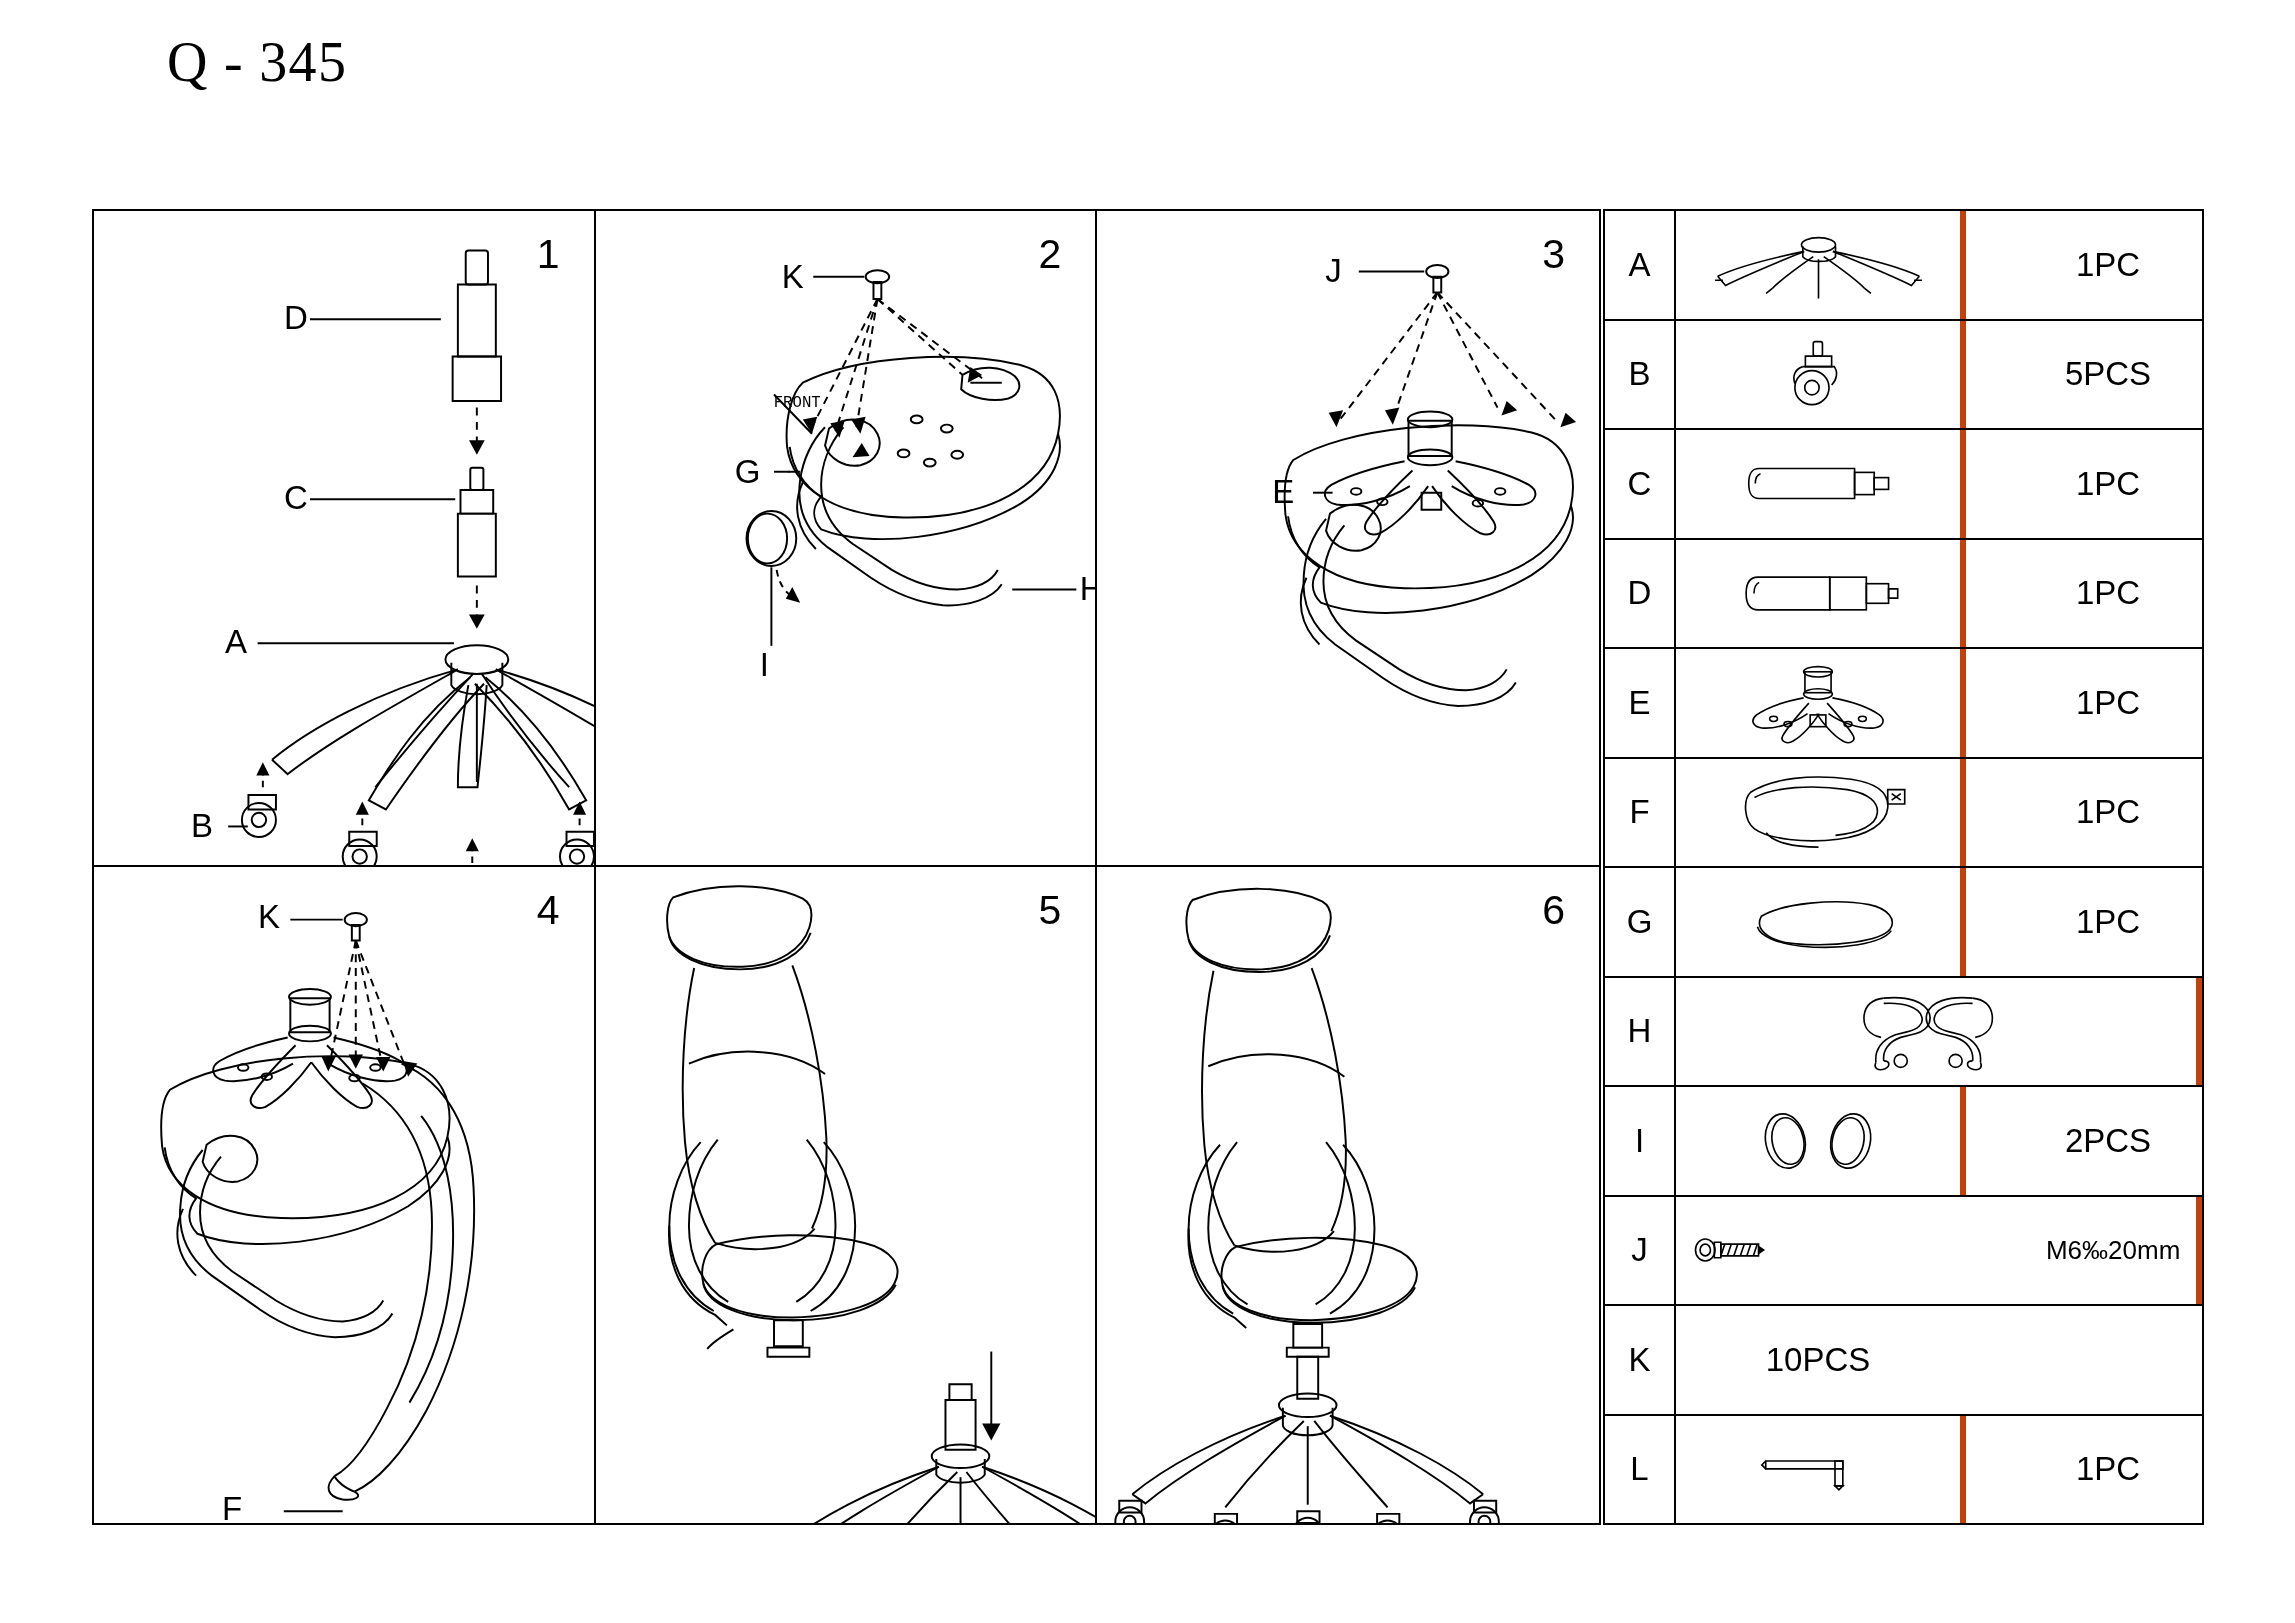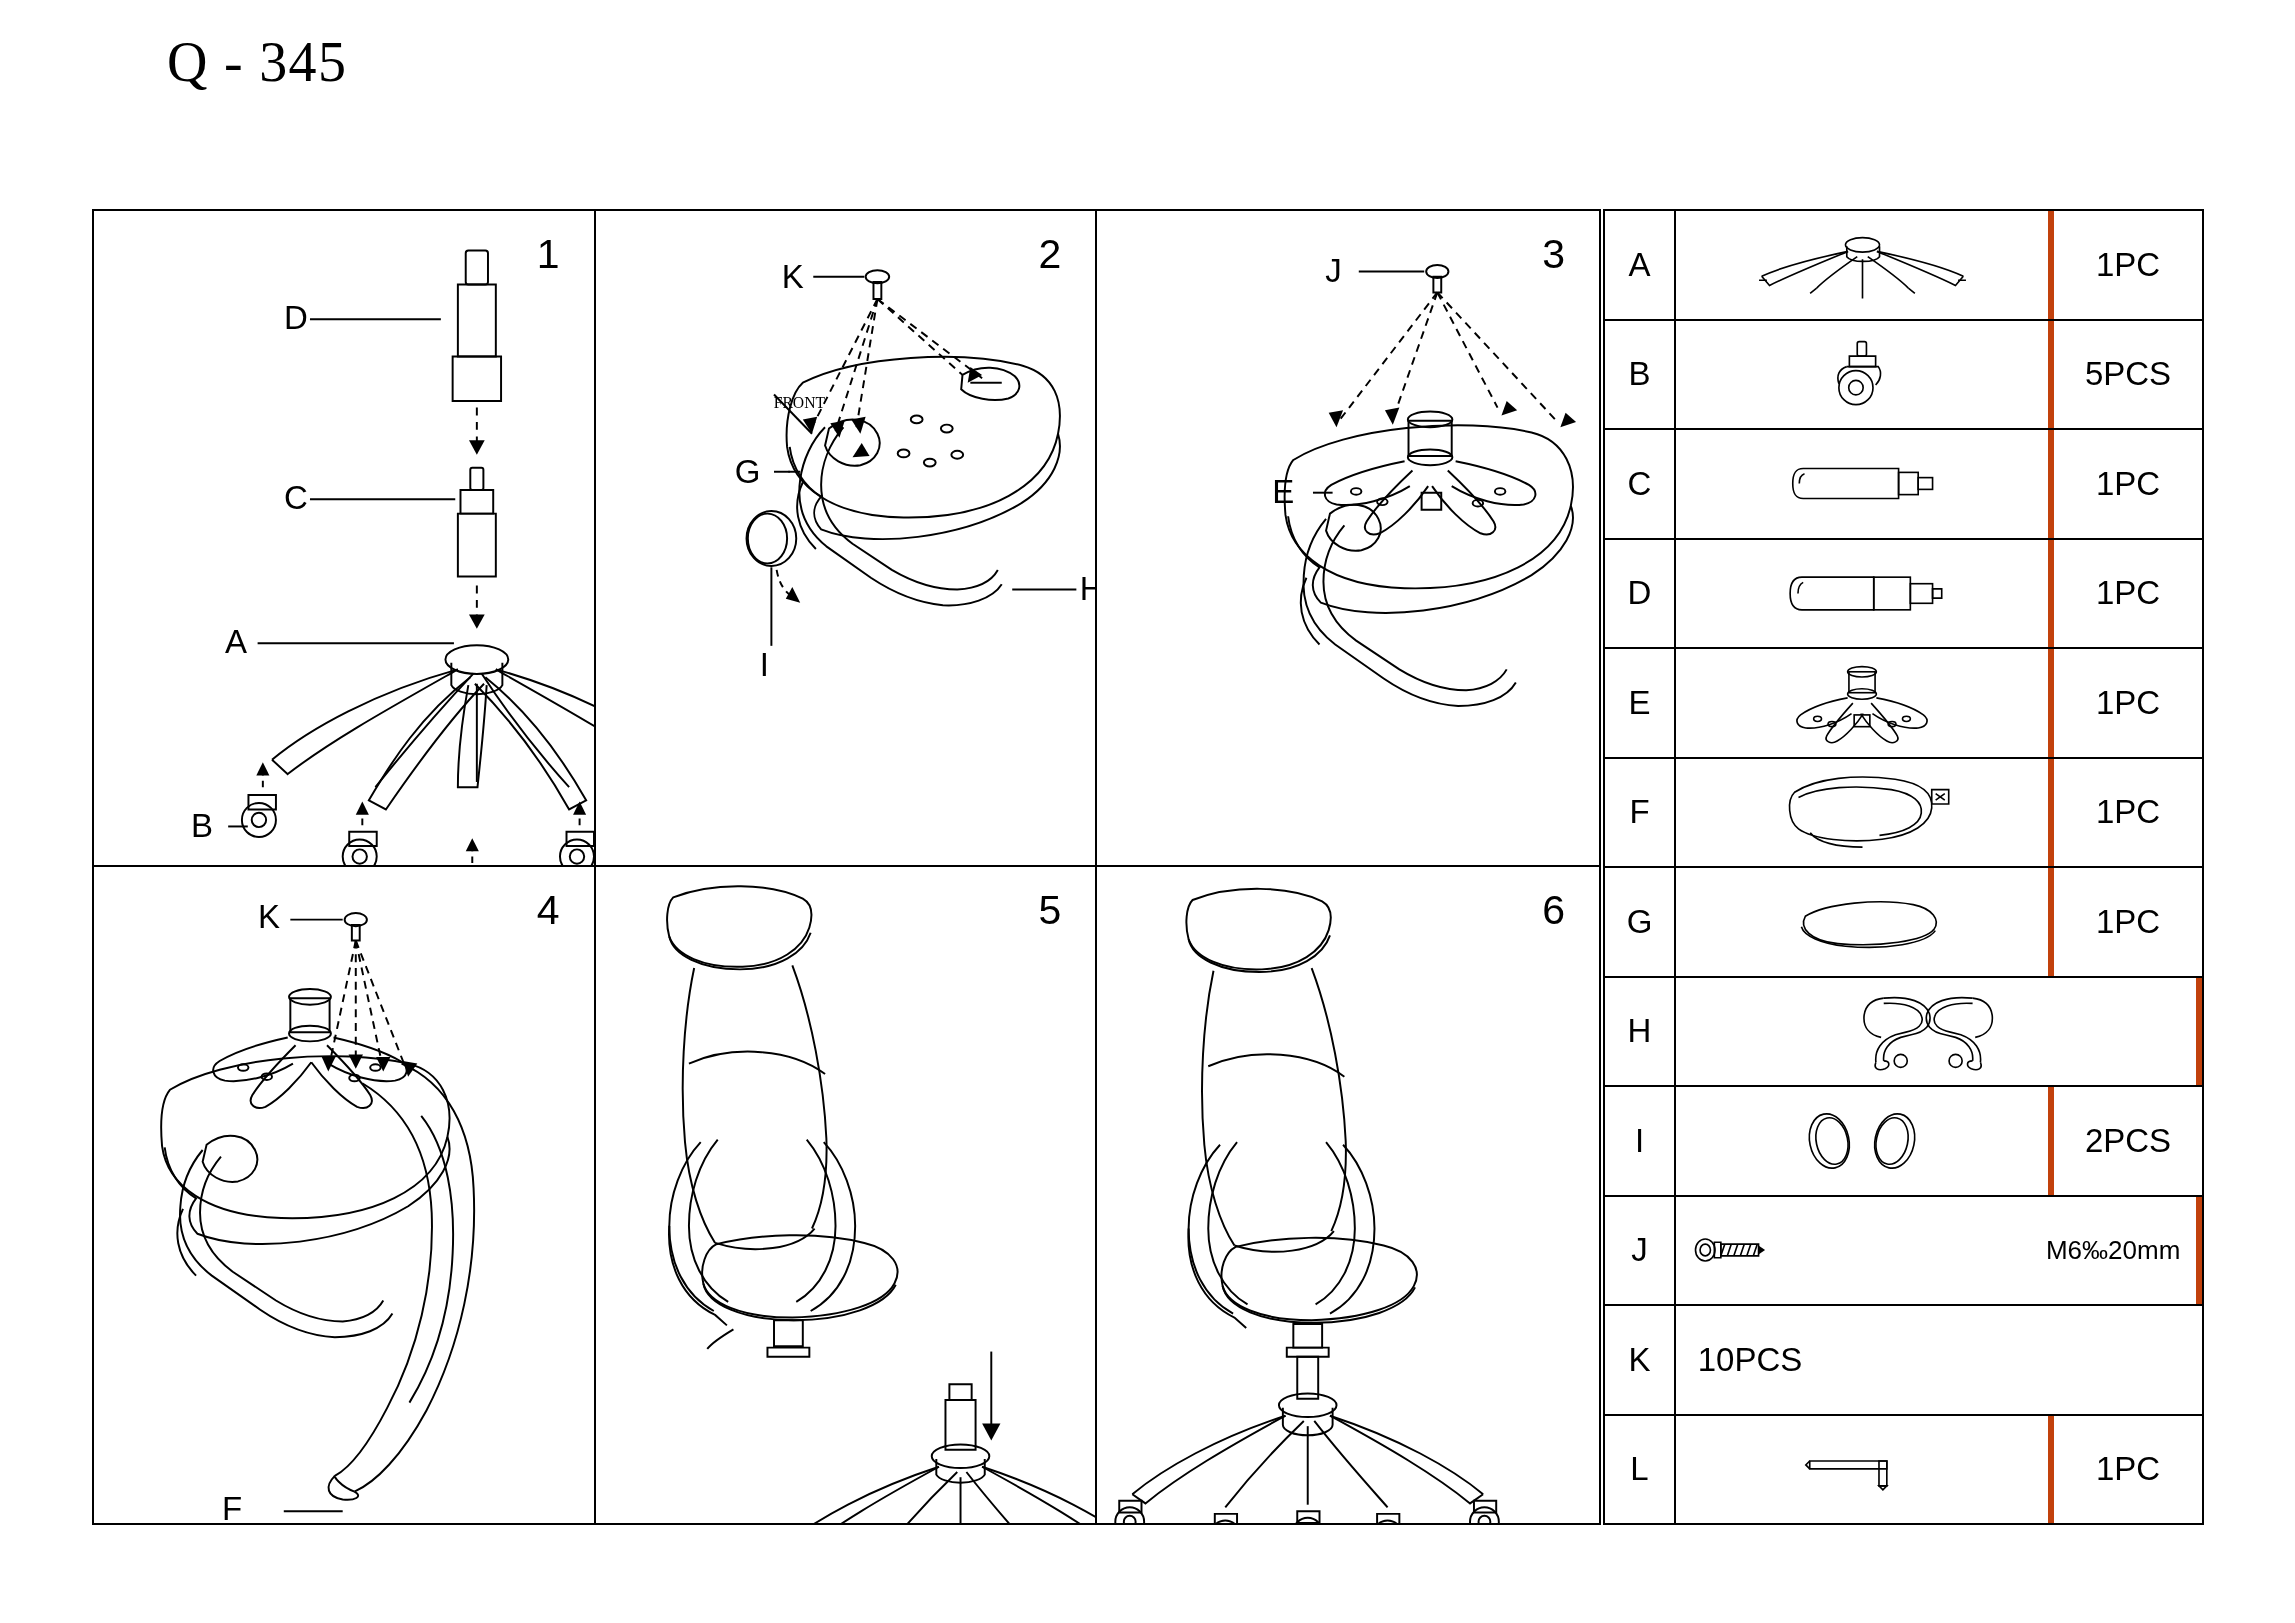"1PC" .pqty { margin-left: none -> 48px; width: 148px -> 188px }
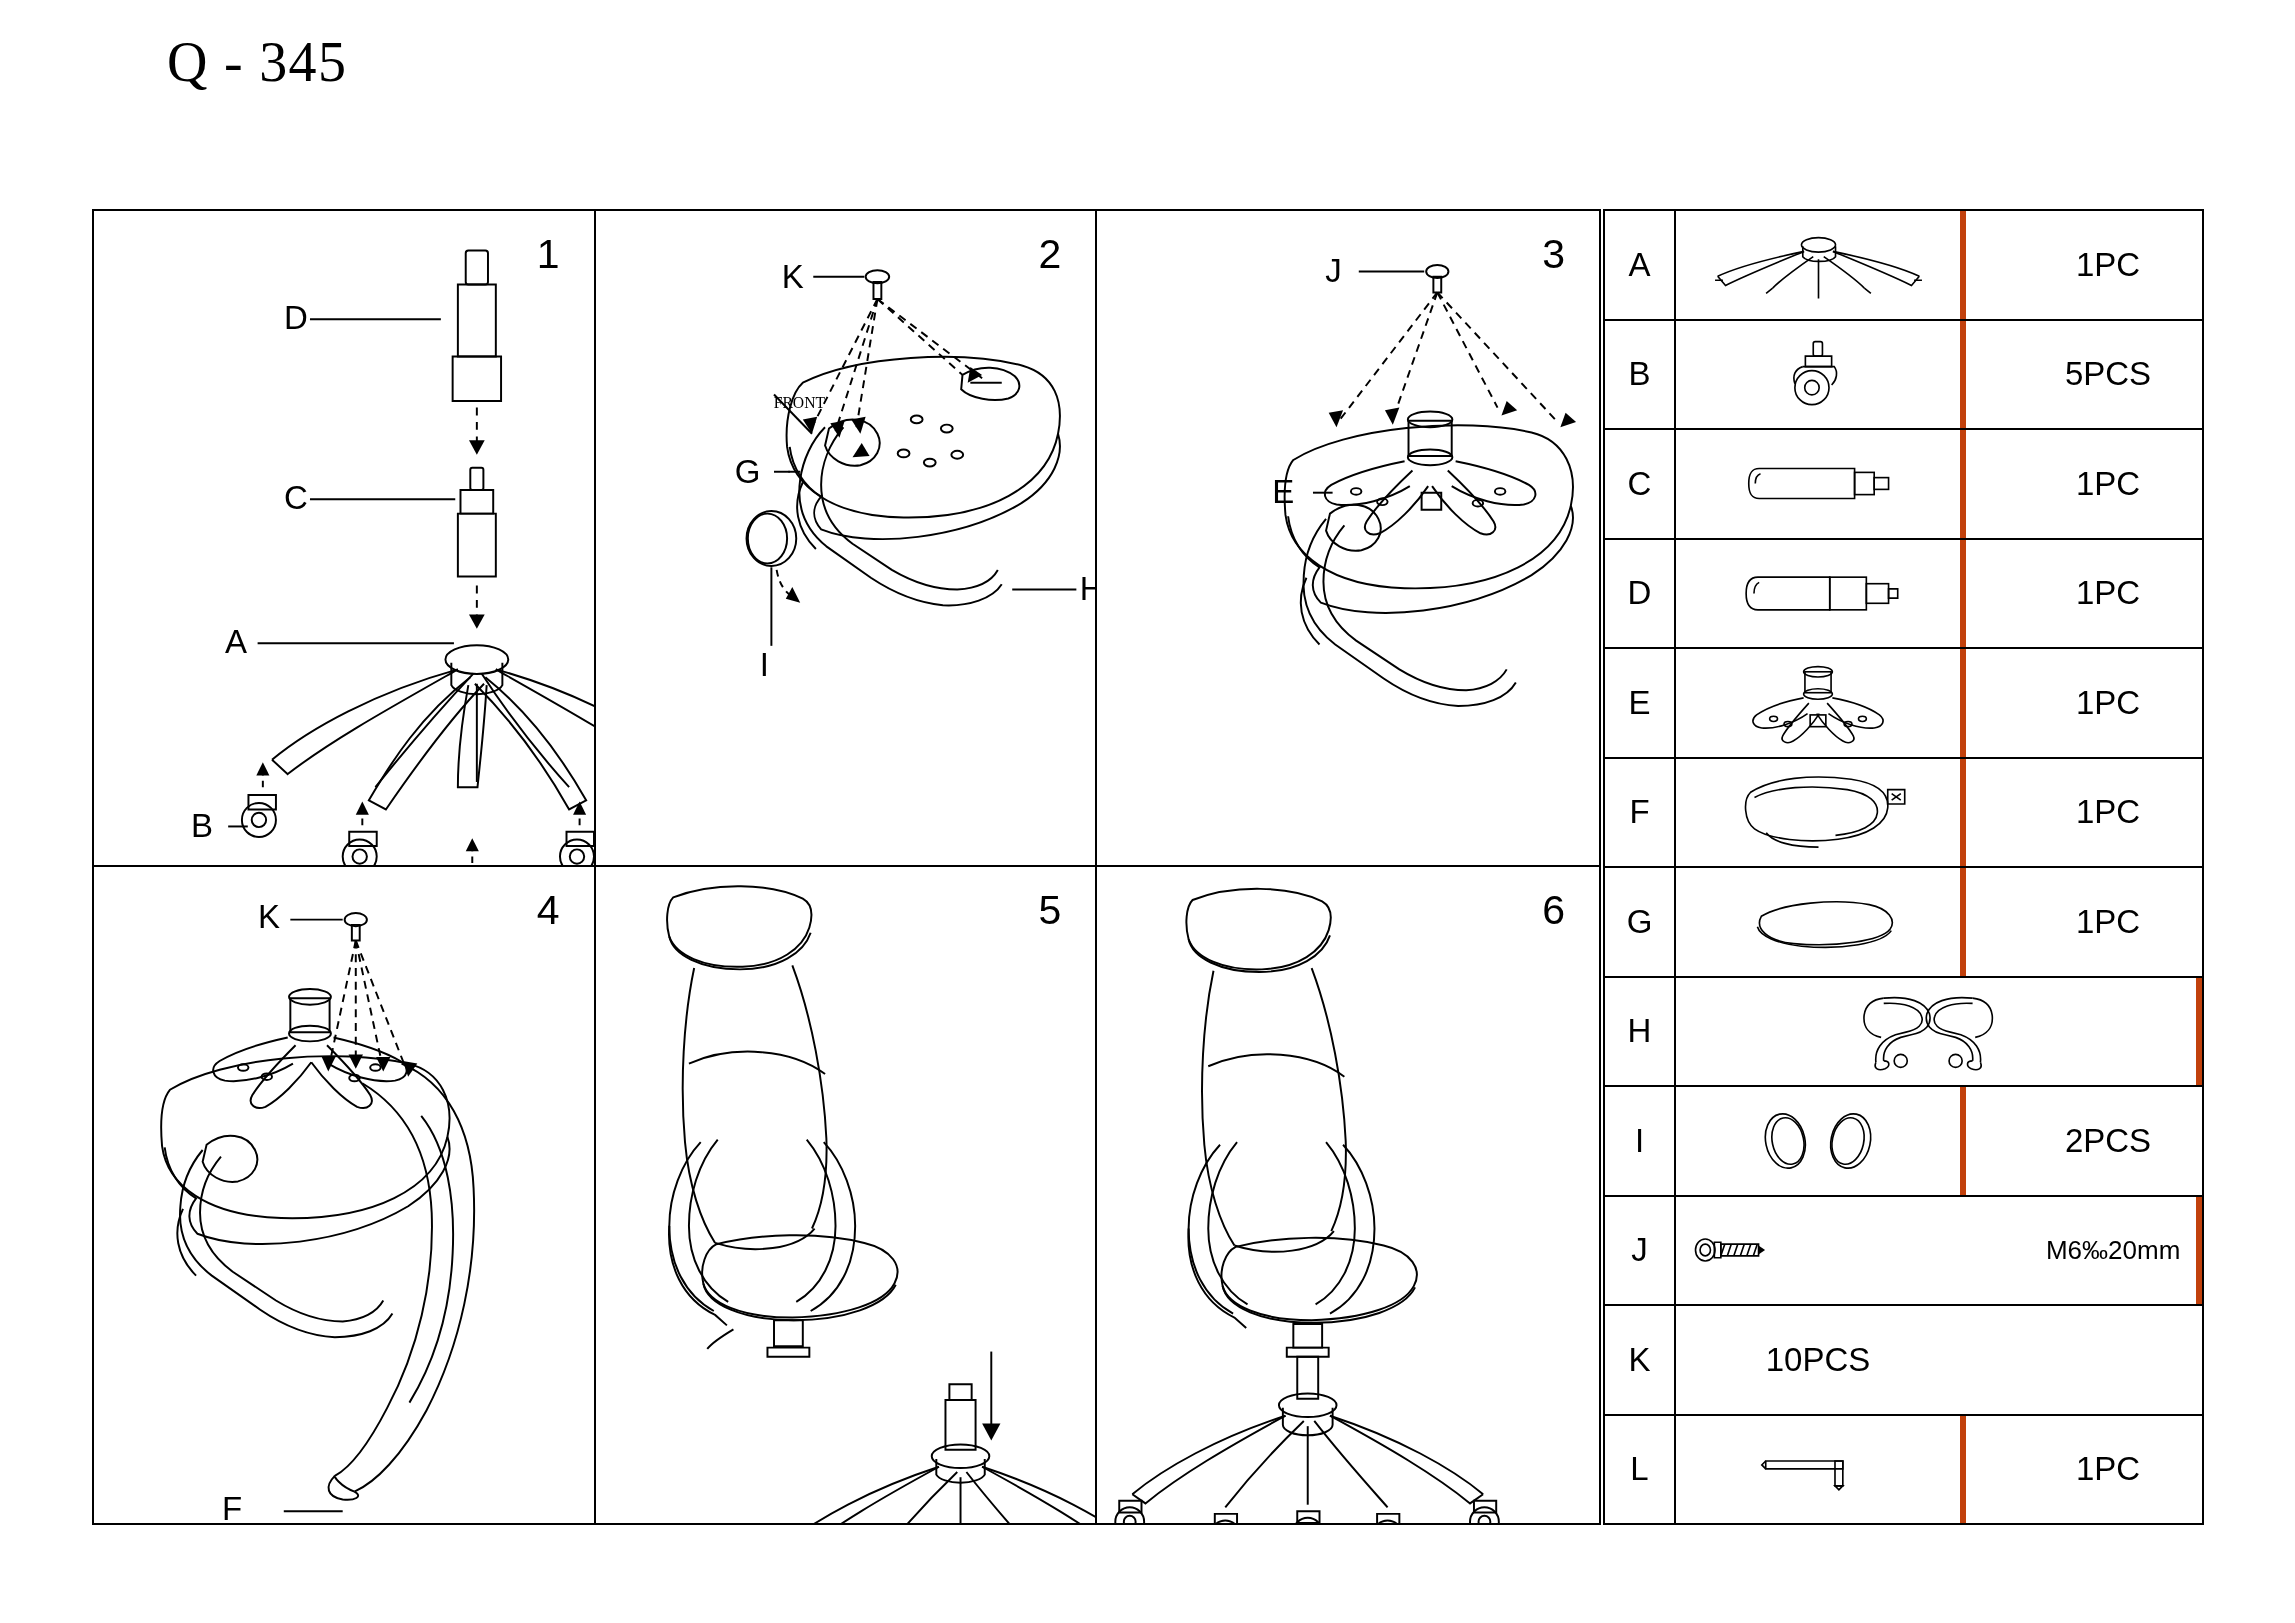"FRONT" .lbl-sm { font-family: Liberation Serif, serif -> Liberation Mono, monospace }
